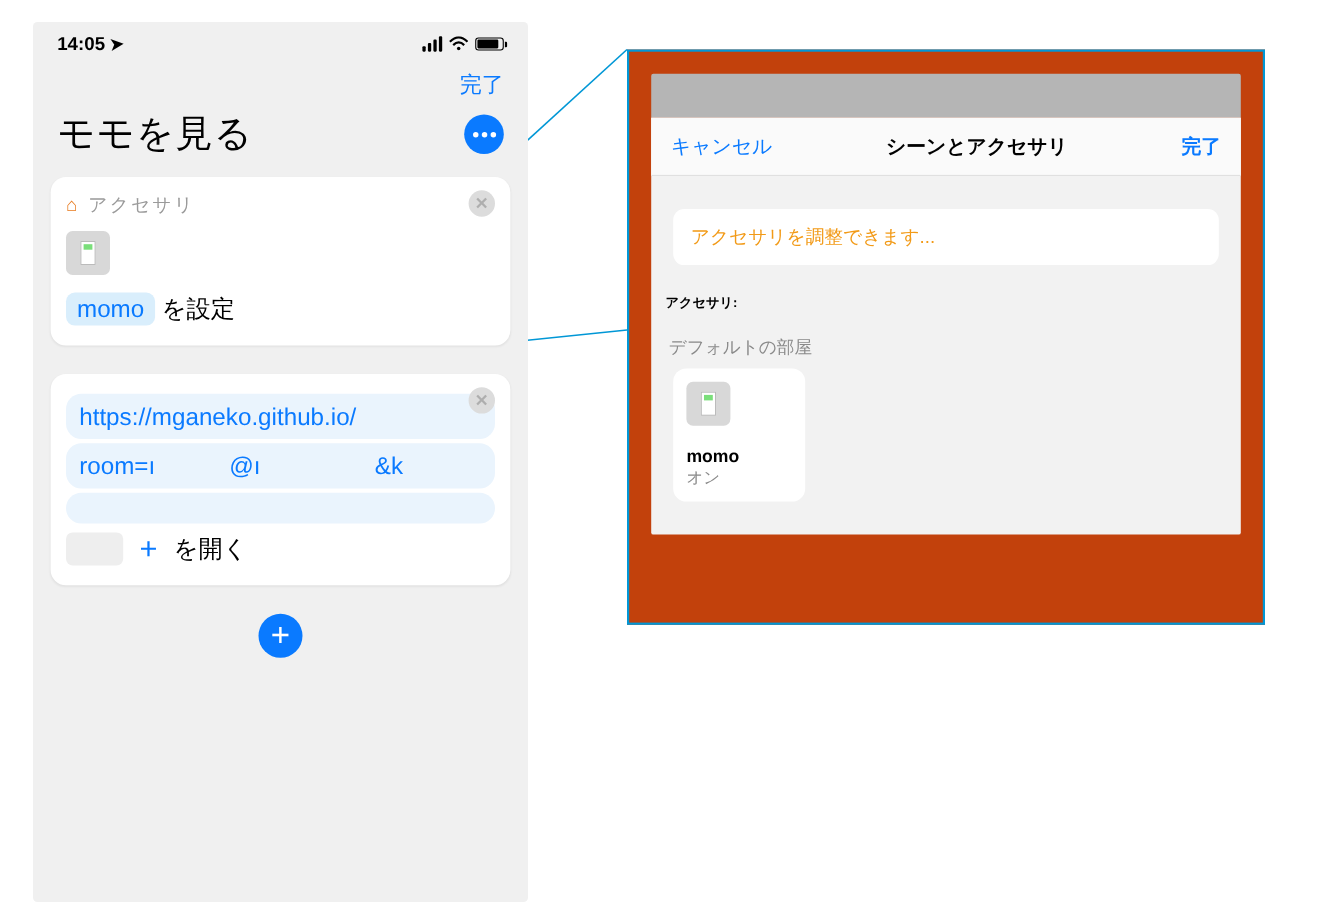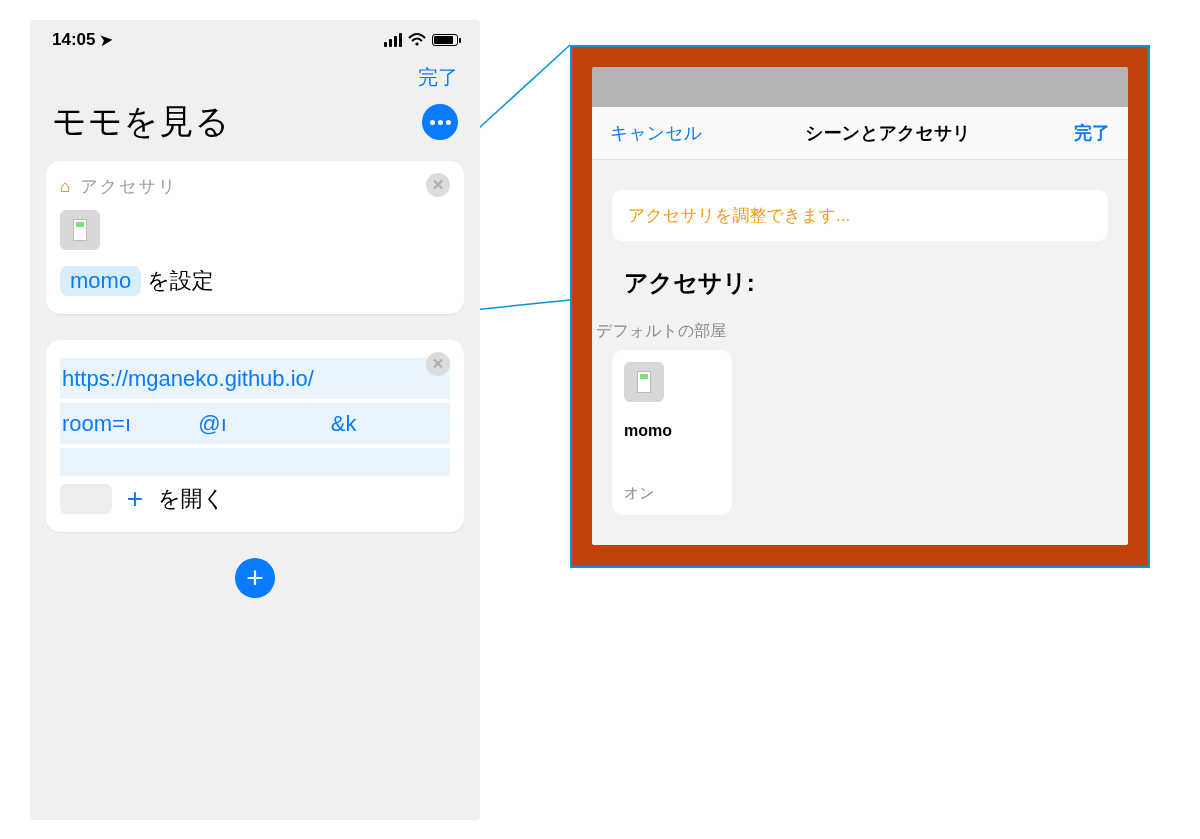"アクセサリ:" .acc-title { font-size: 24px -> 12px; margin: 26px 32px 4px -> 26px 13px 4px }
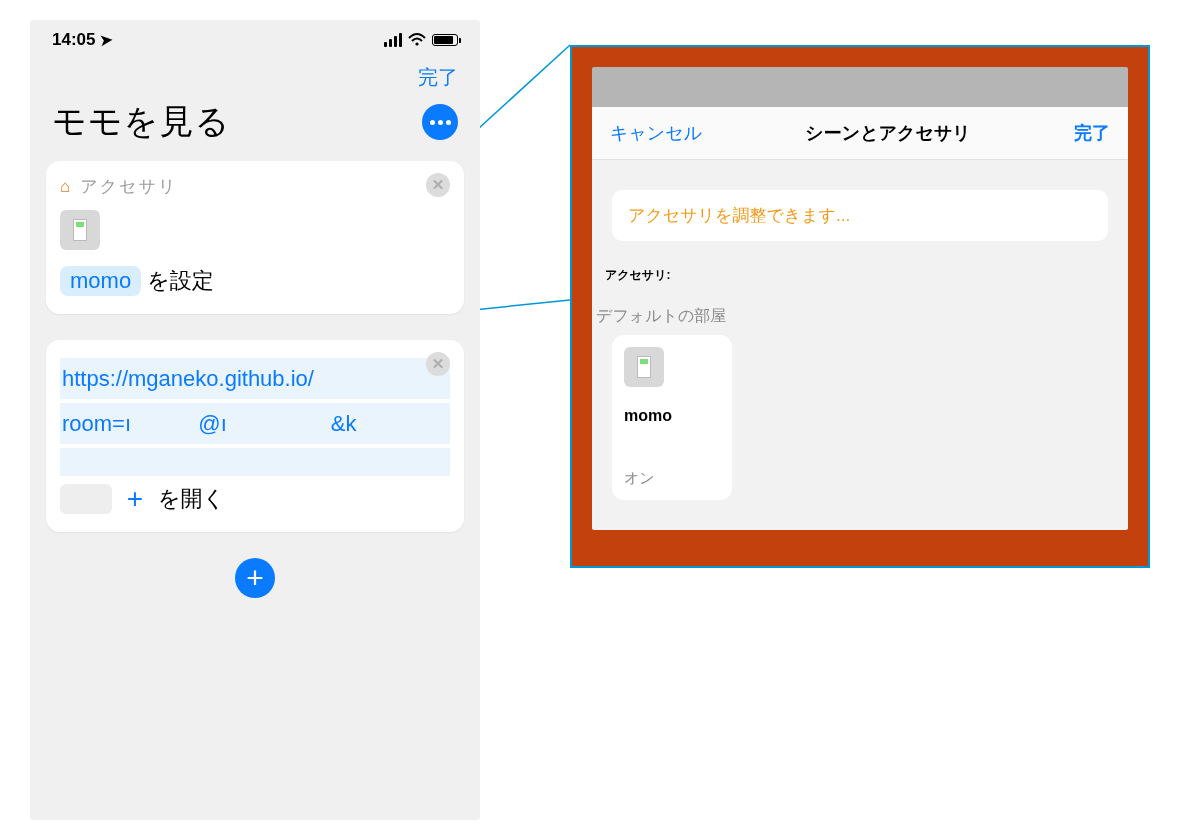"デフォルトの部屋" .room-label { margin: 22px 4px 8px -> 22px 16px 8px }
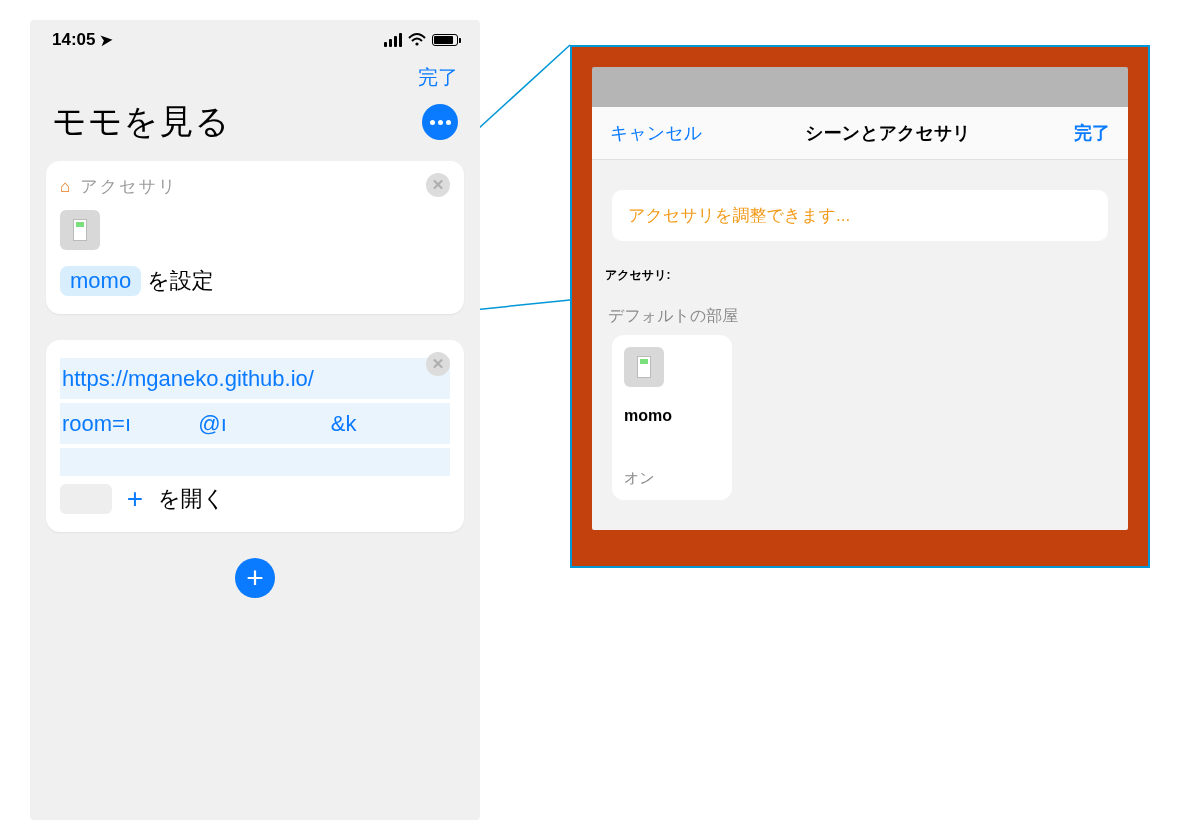"https://mganeko.github.io/" .url-line { border-radius: 0 -> 14px; padding: 4px 2px -> 4px 12px }
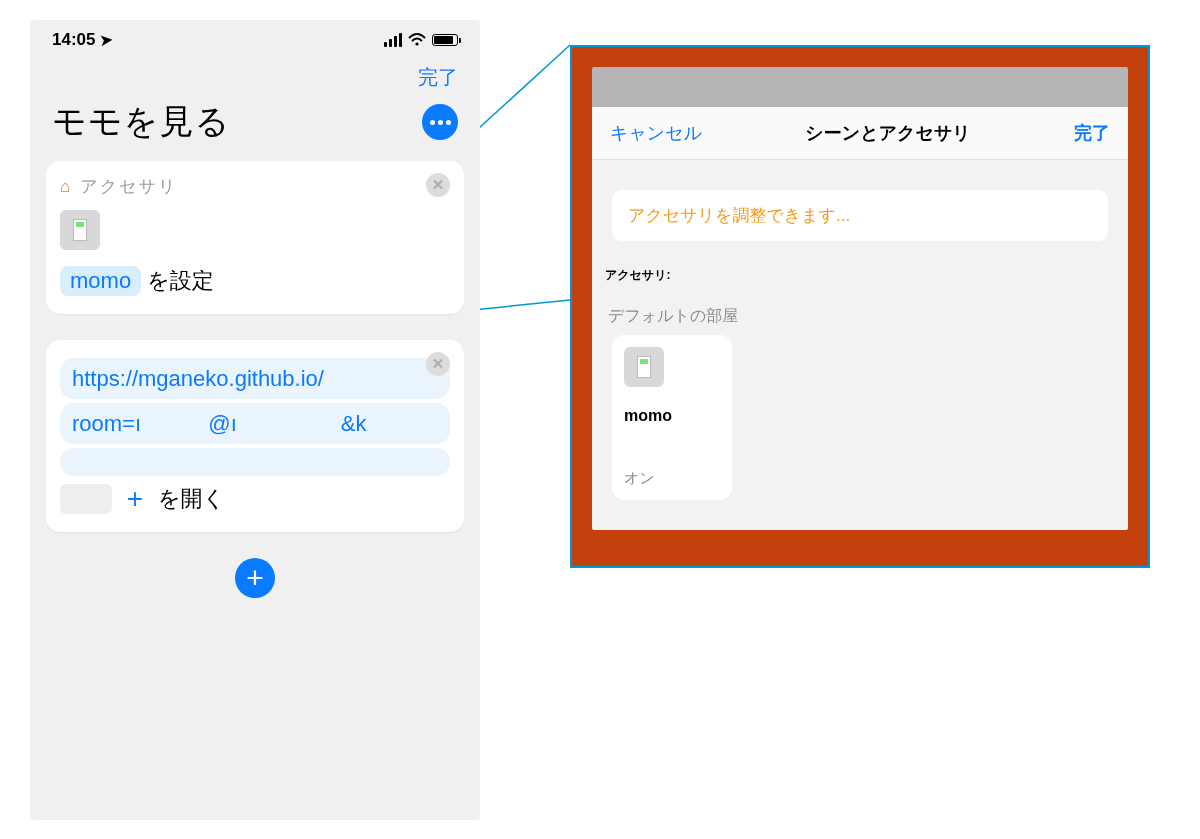"オン" .acc-state { margin-top: 44px -> none }
